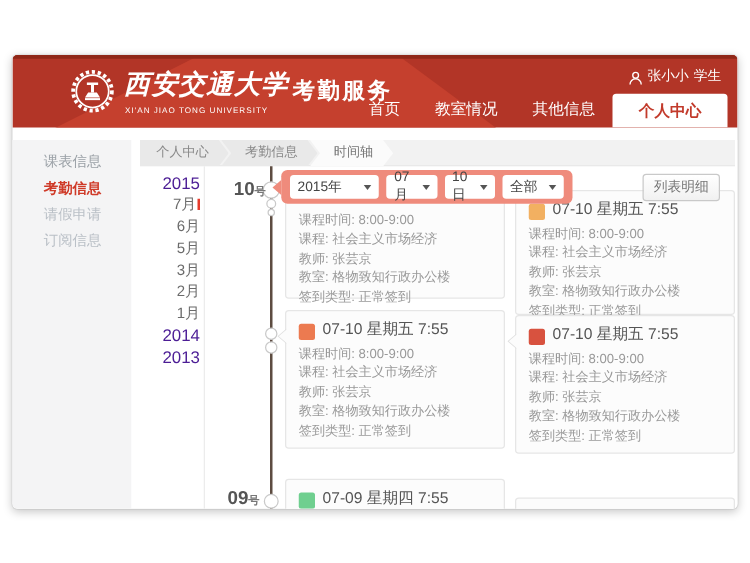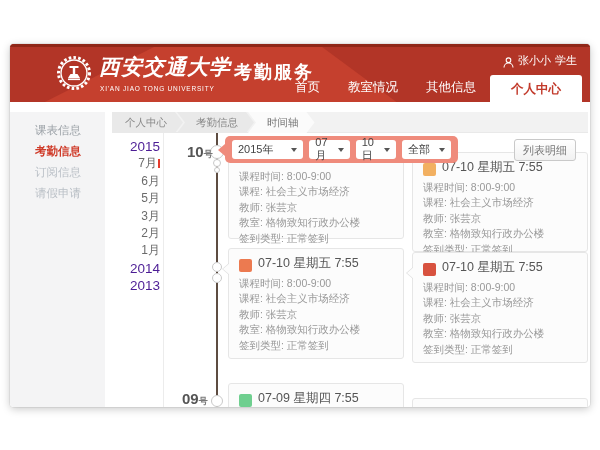"订阅信息" div.side-item { order: before "请假申请" -> after "请假申请" }
